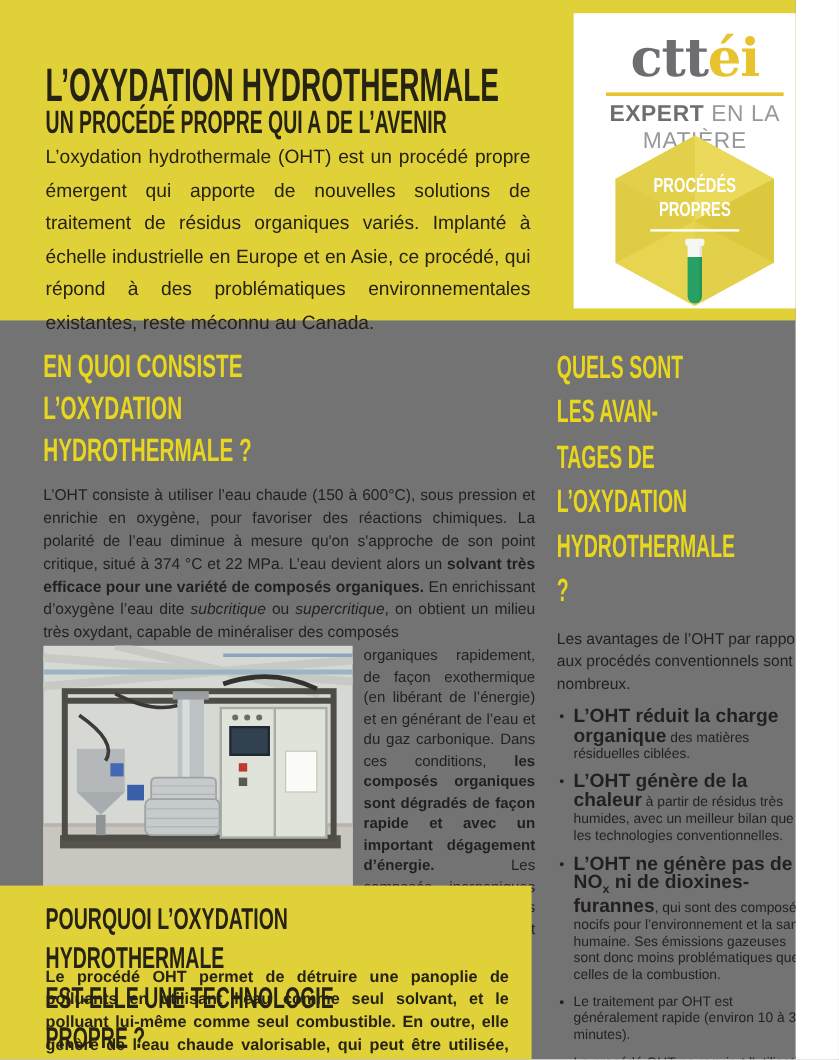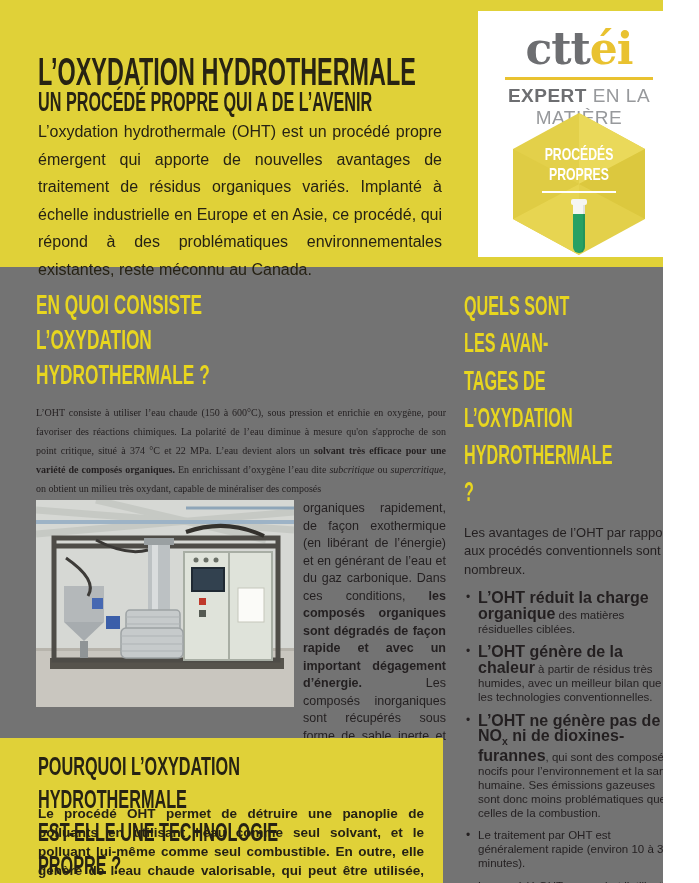"L’oxydation hydrothermale (OHT) est un" p.intro-par { text: avantages -> solutions }
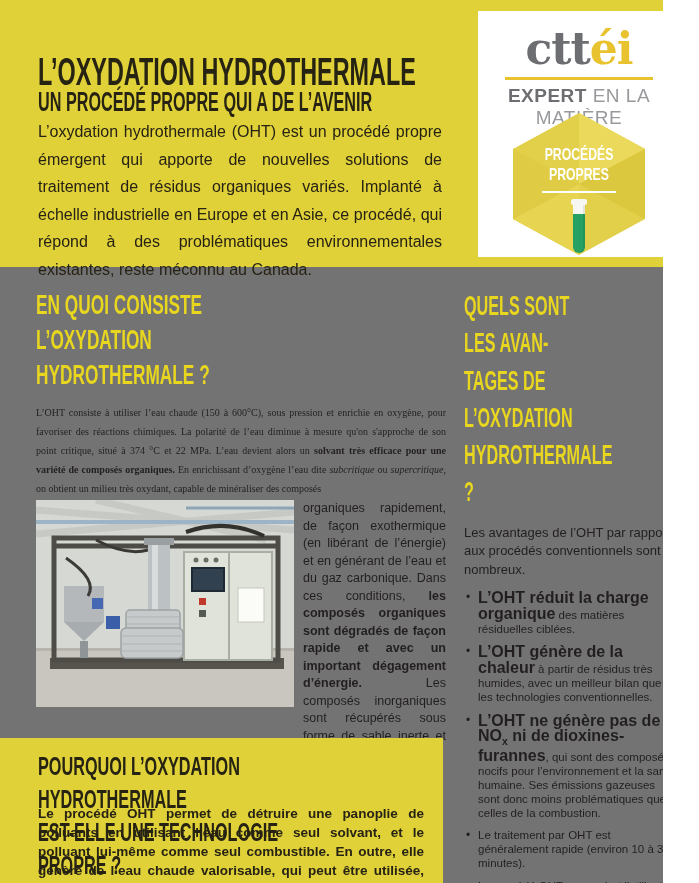"L’OHT consiste à utiliser l’eau" .body-par { font-family: Liberation Serif, serif -> none; font-size: 10px -> 13px }
